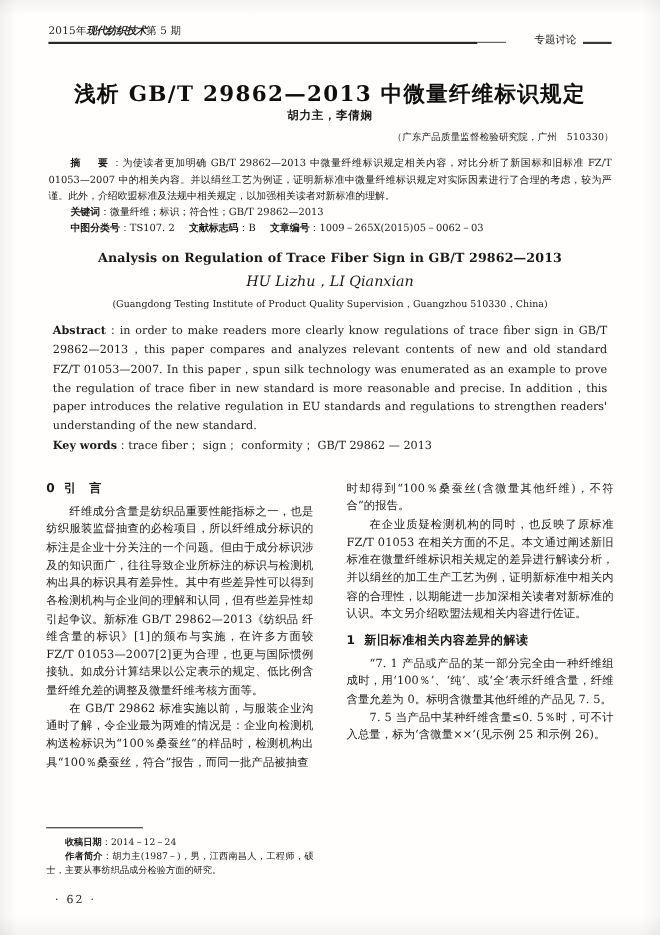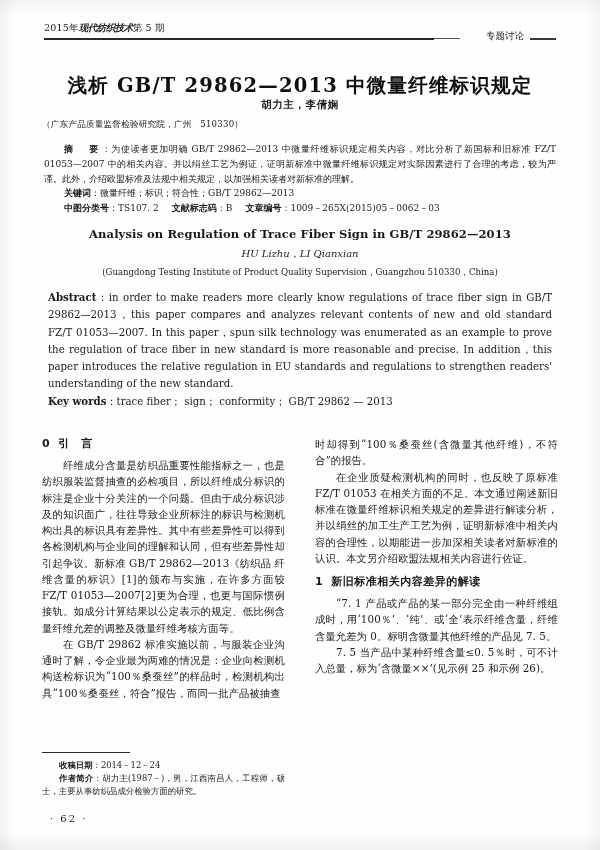"（广东产品质量监督检验研究院，广州 510330）" .affil { text-align: left -> right }
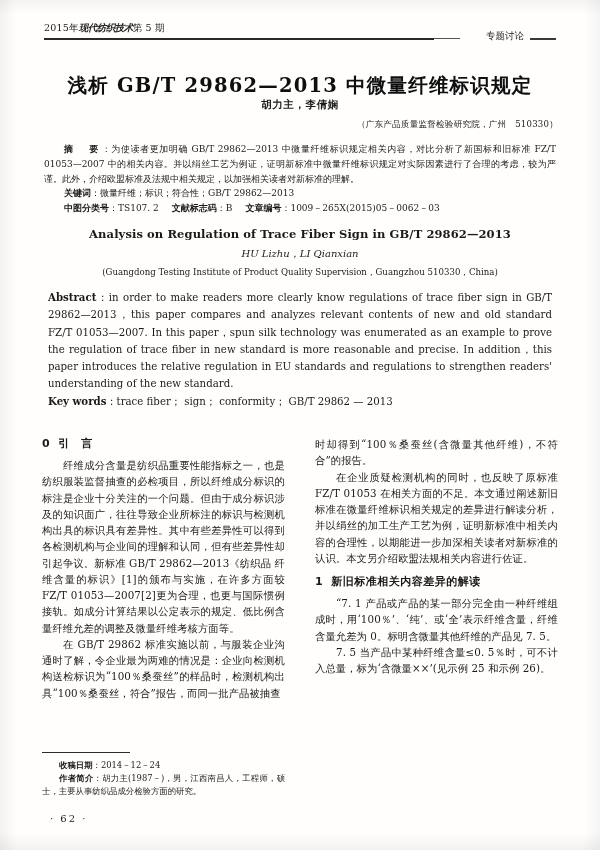"HU Lizhu，LI Qianxian" .en-authors { font-size: 10px -> 13px }
